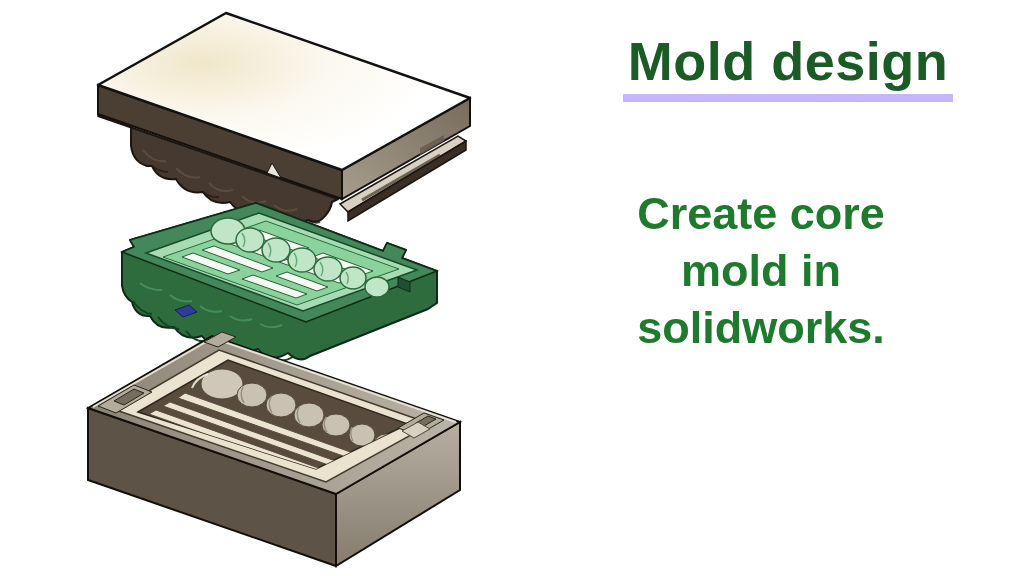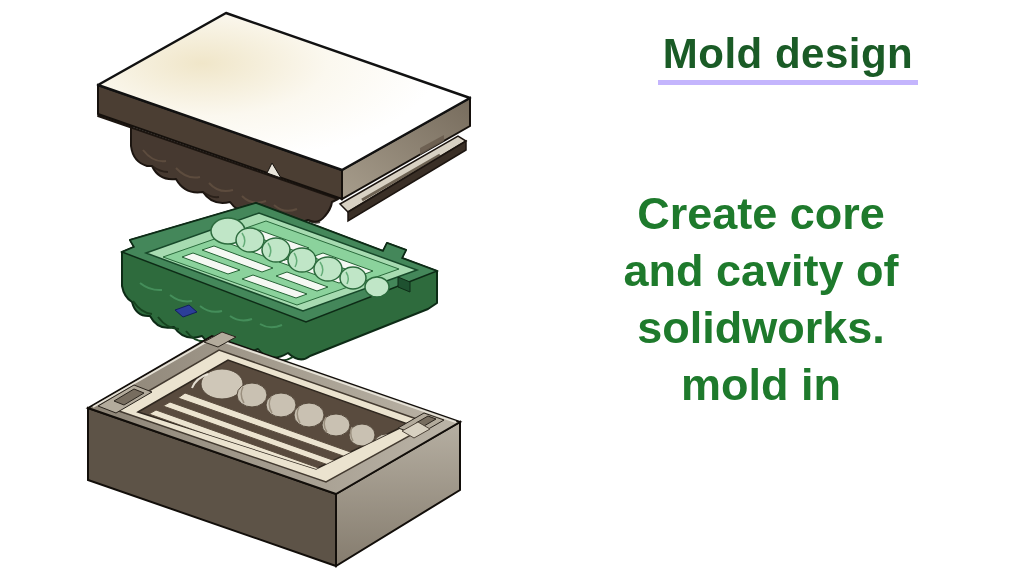"Mold design" .title span { border-bottom: 5px solid #c4b5fd -> 8px solid #c4b5fd; font-size: 42px -> 54px }
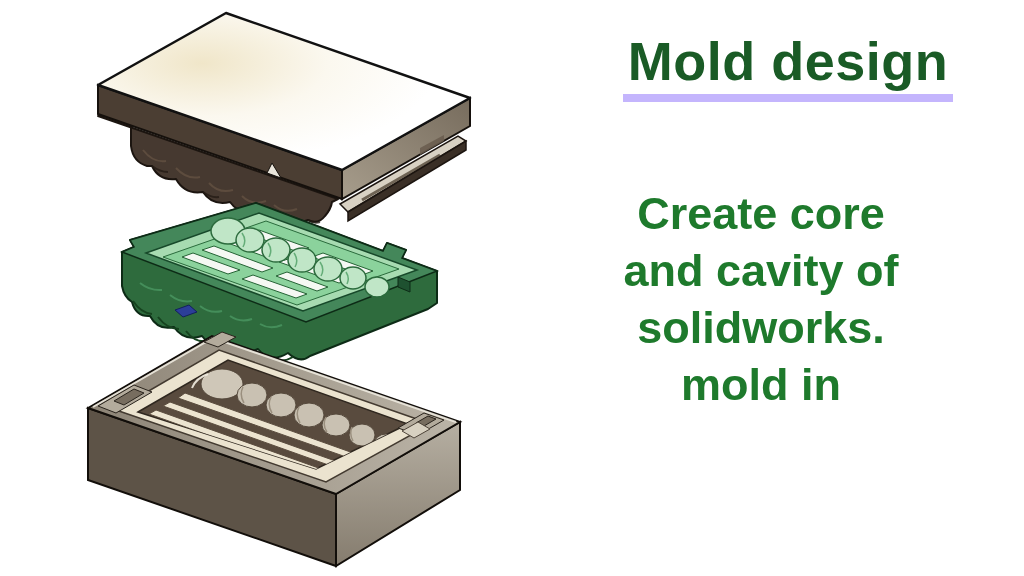"and cavity of" div { html: <div>and cavity of</div> -> none }
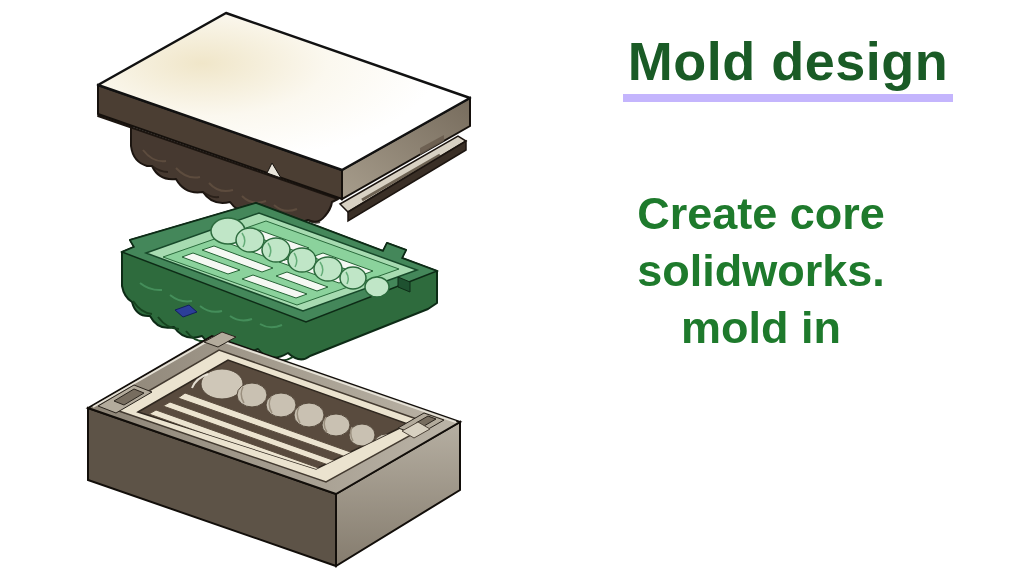"solidworks." div { order: before "mold in" -> after "mold in" }
